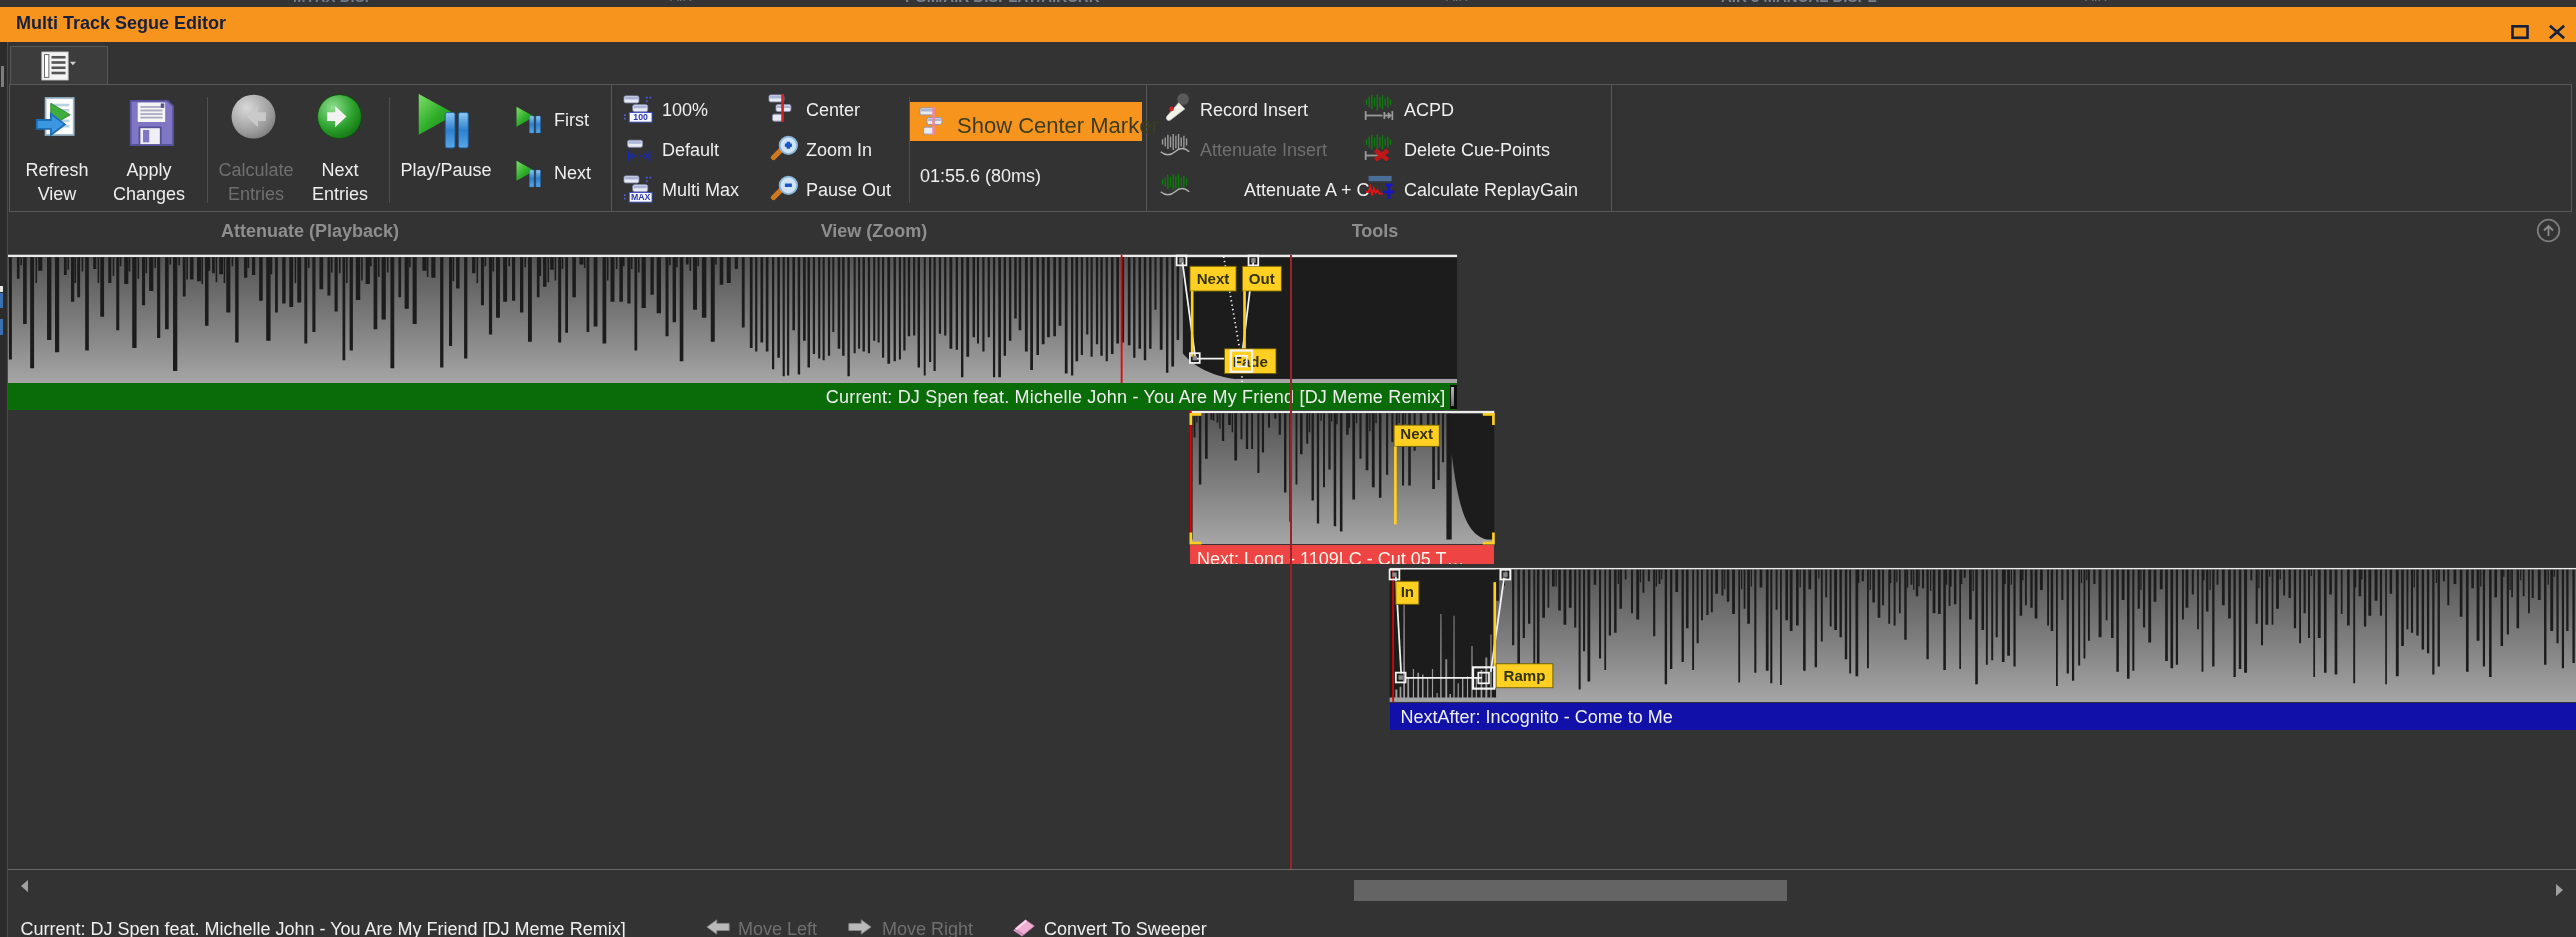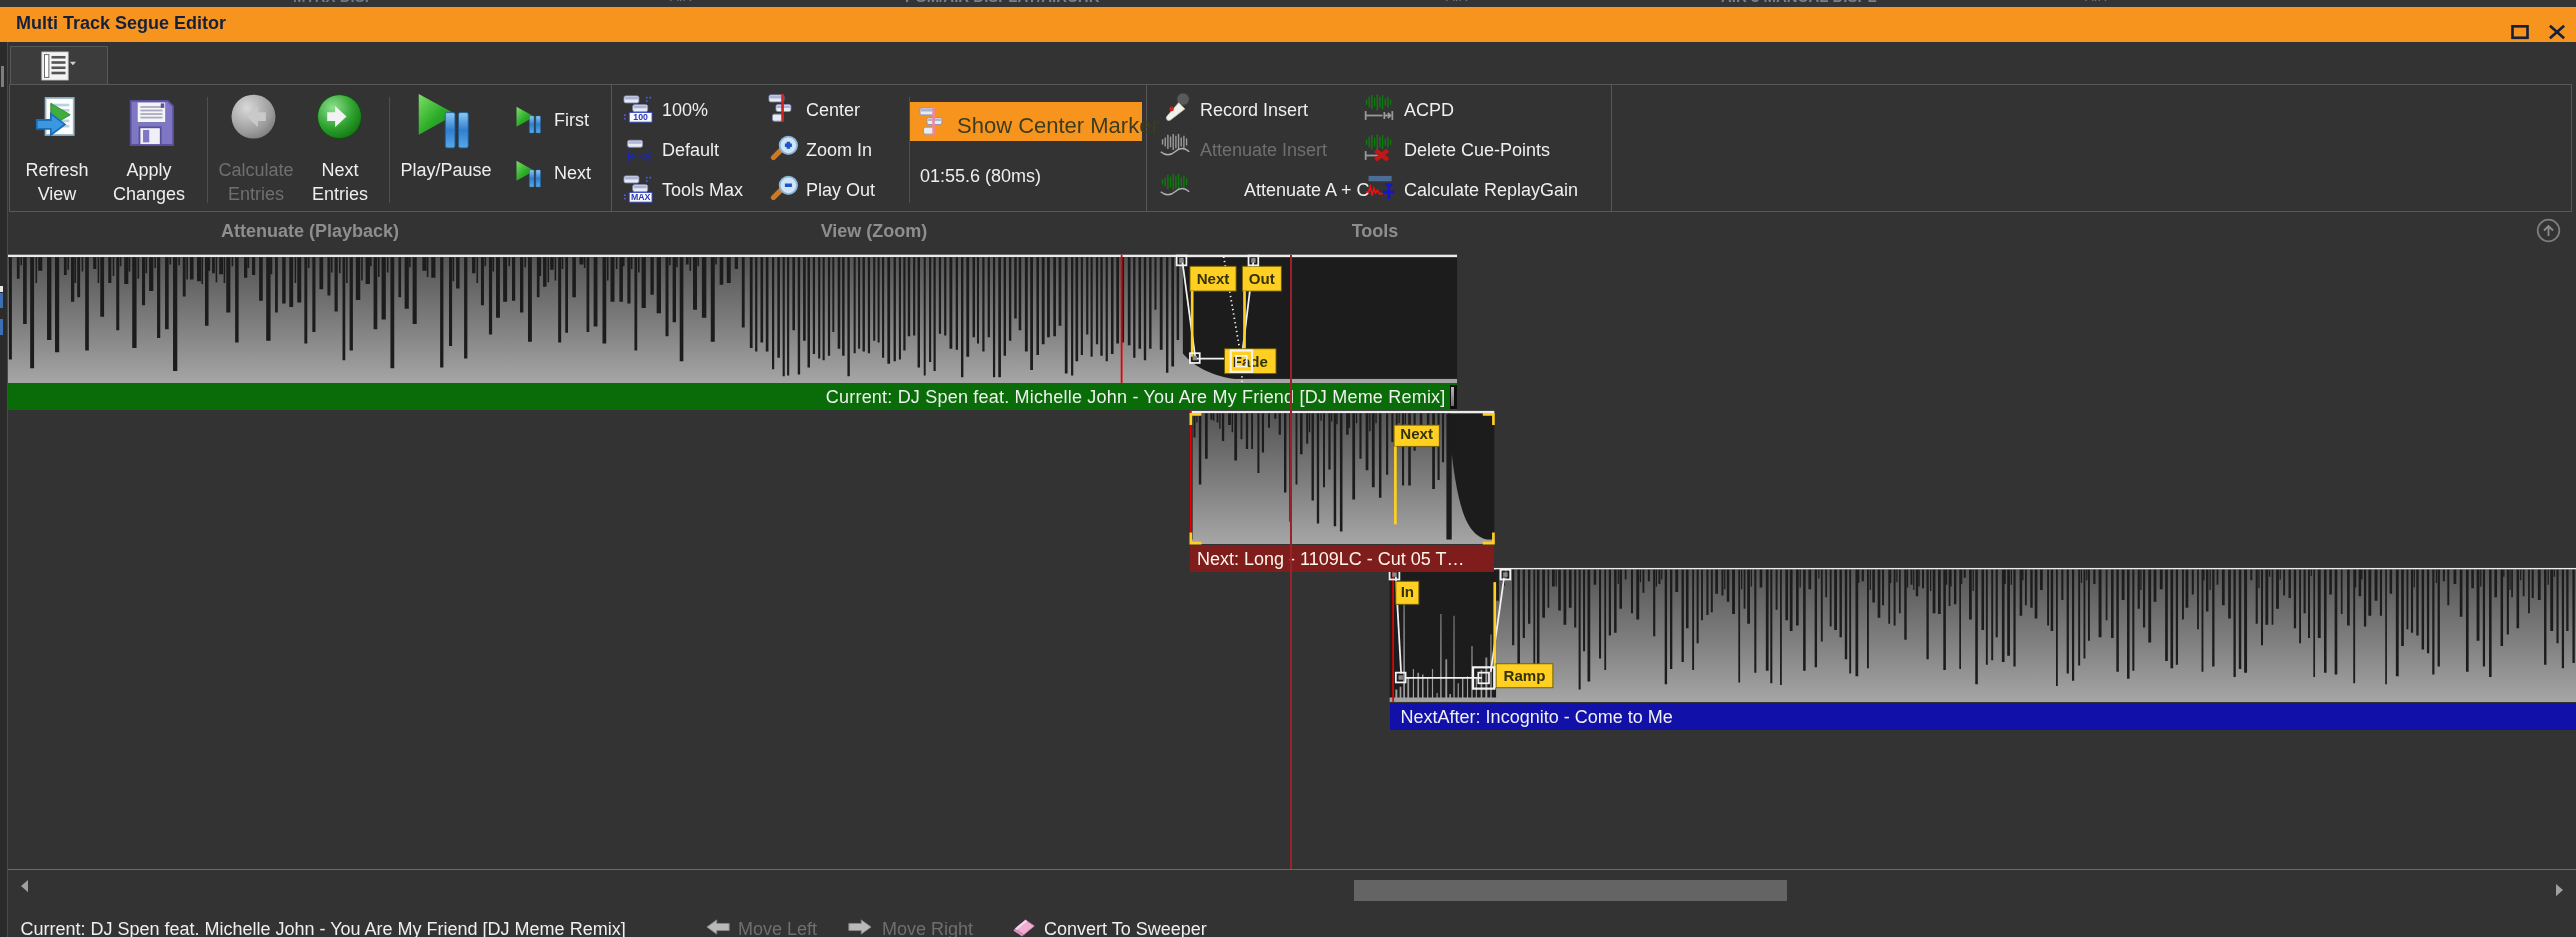"Tools Max" div.txt { text: Tools -> Multi }
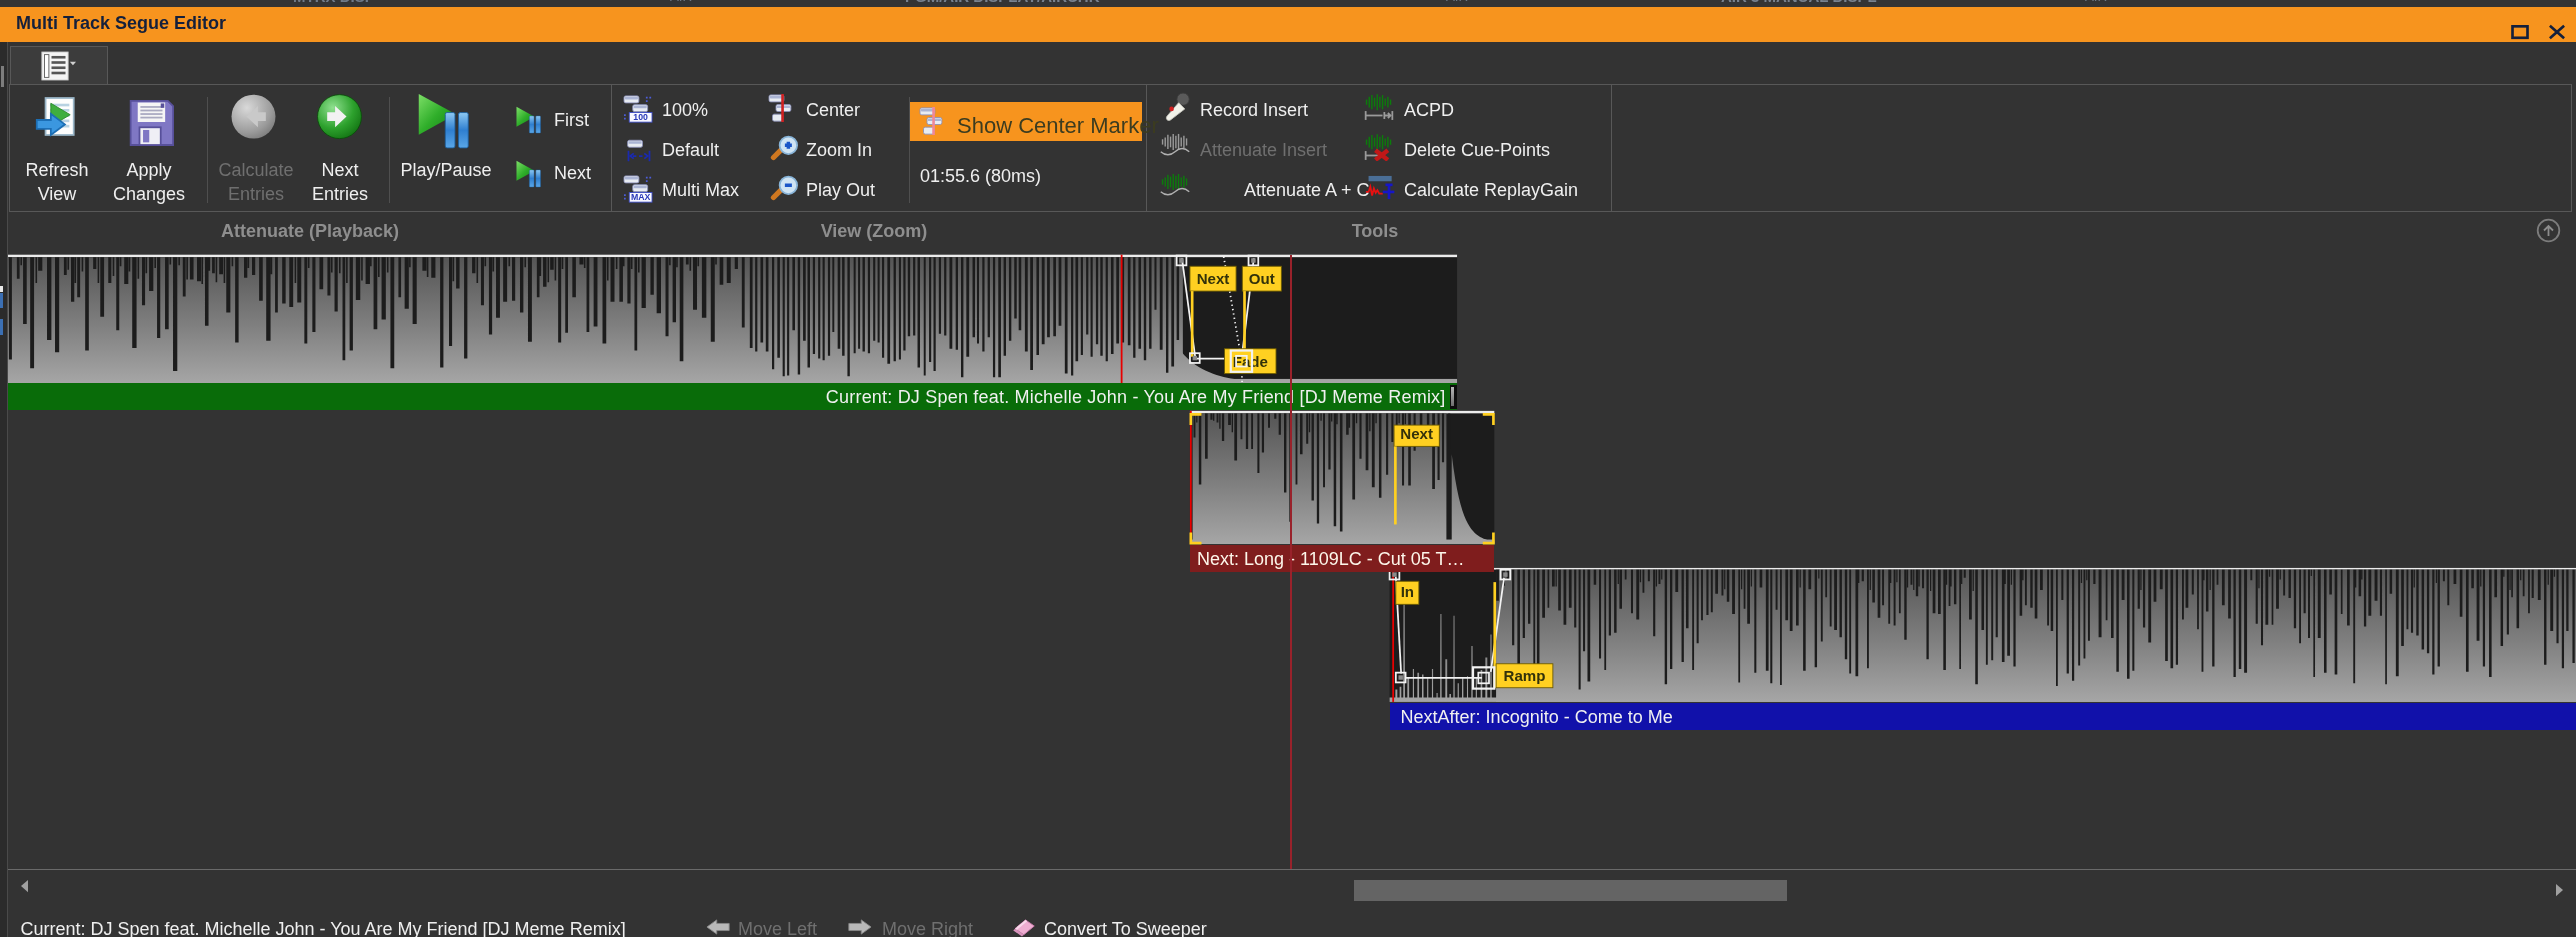"Play Out" div.txt { text: Play -> Pause }
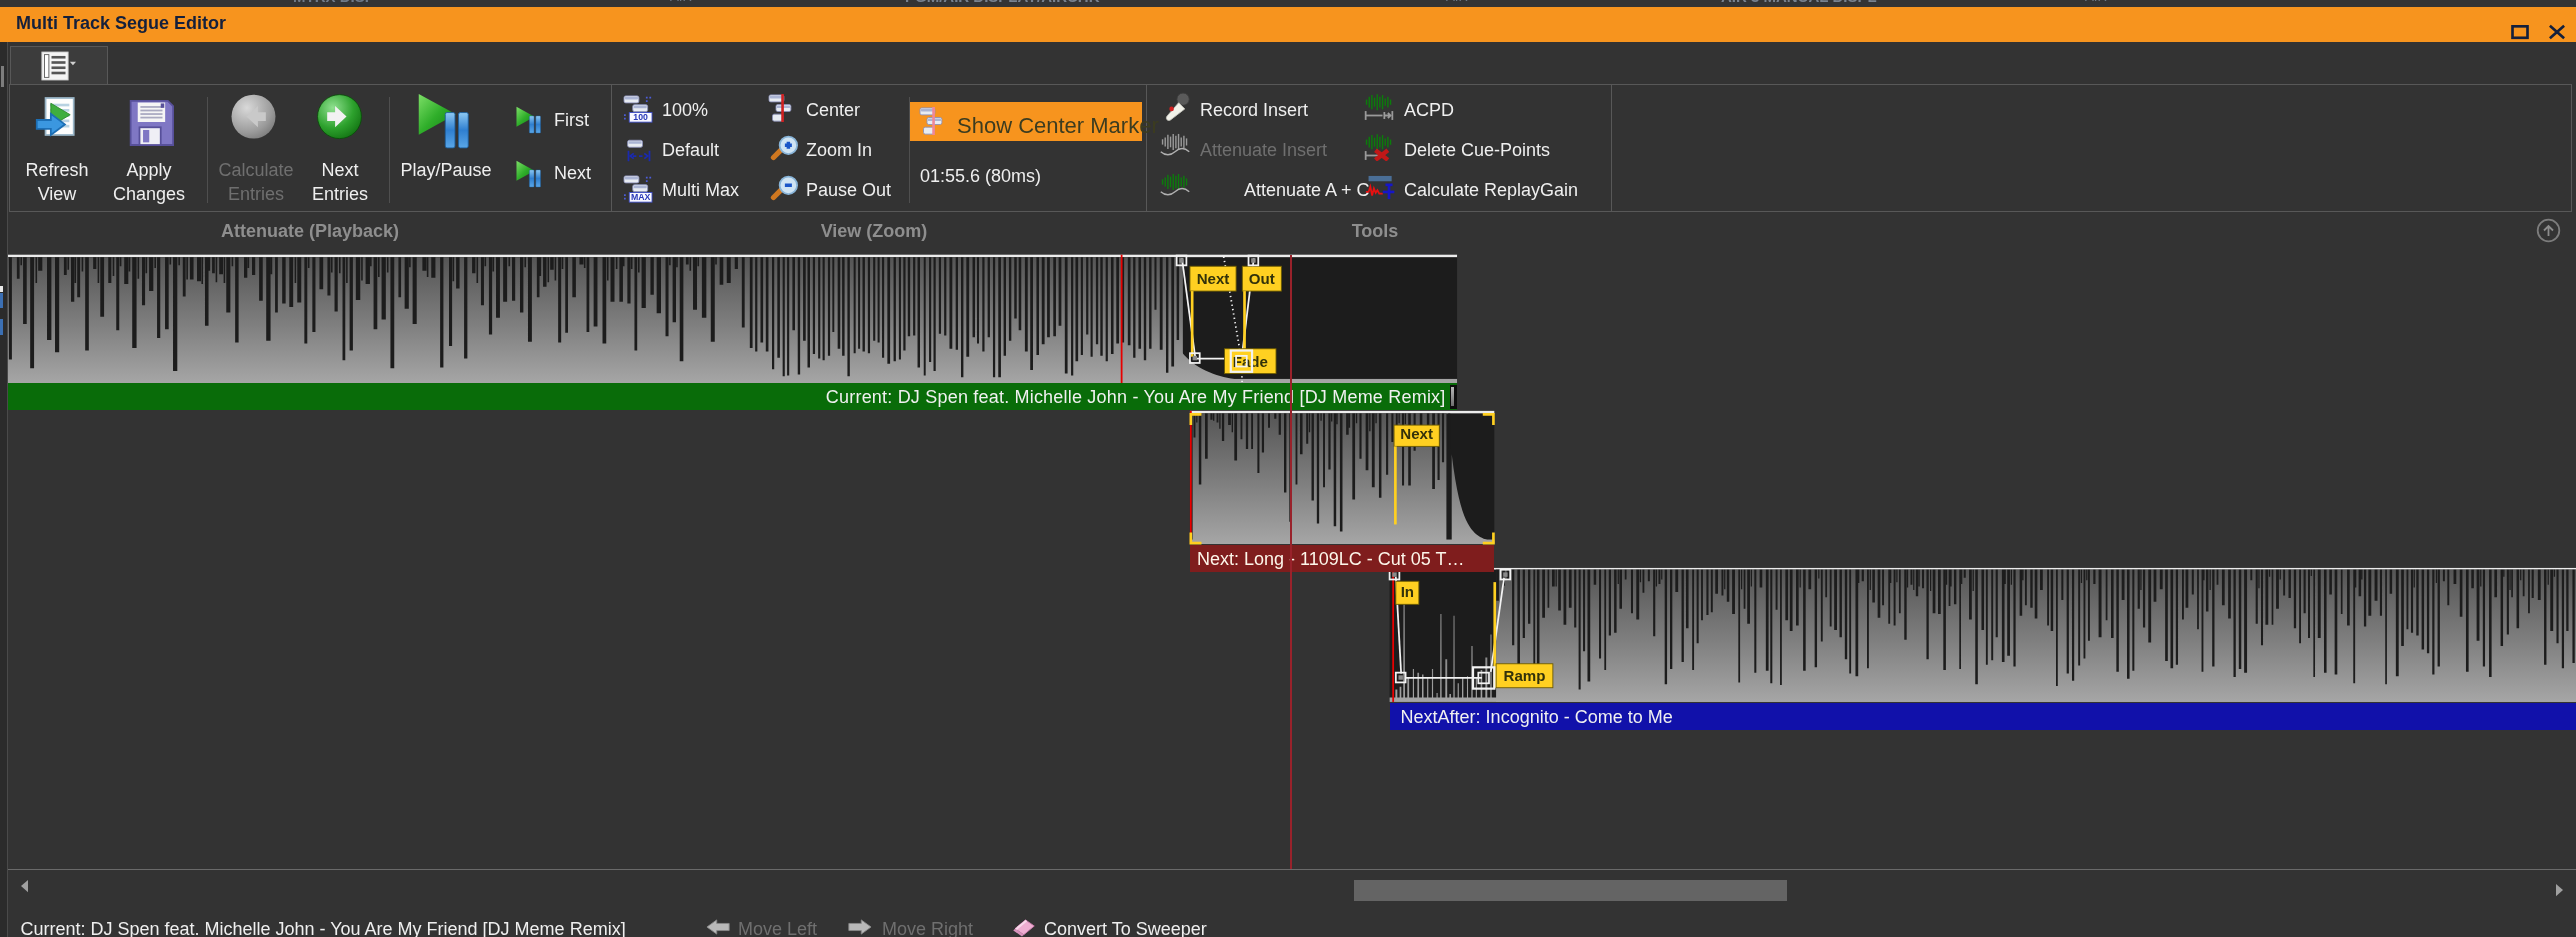"Next: Long - 1109LC -" div.abs { background: #7f1d1d -> #ef4444; height: 27px -> 19px }
